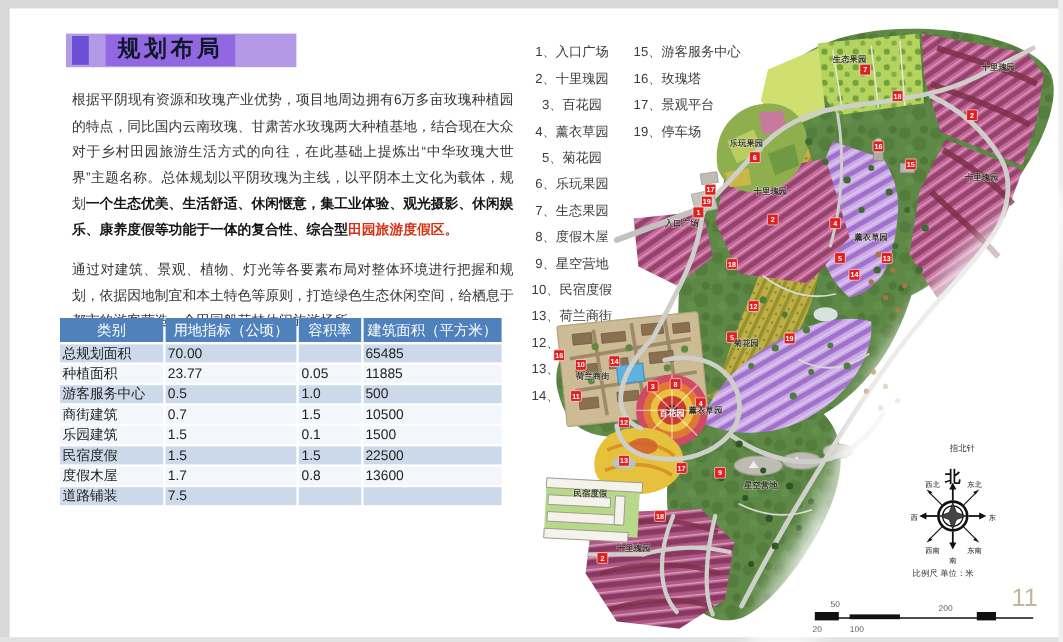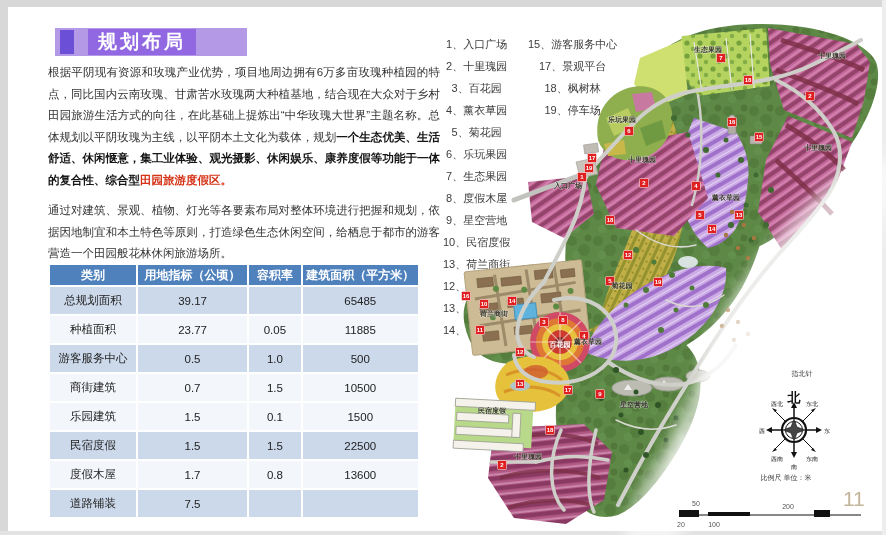"规划布局" .title-box { color: #ffffff -> #0f172a }
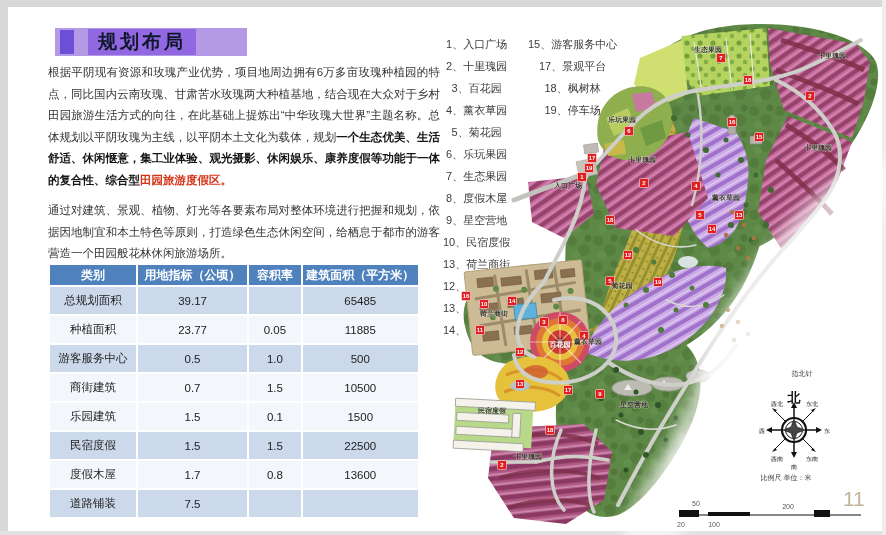"15、游客服务中心" #legend-col2 { text-align: center -> none }
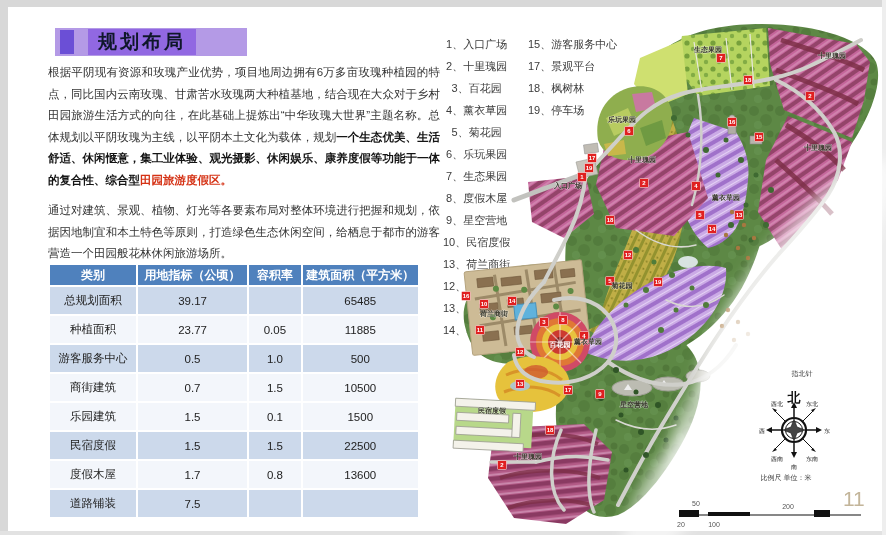"16、玫瑰塔" div.legend-item { html: none -> <div>16、玫瑰塔</div> }
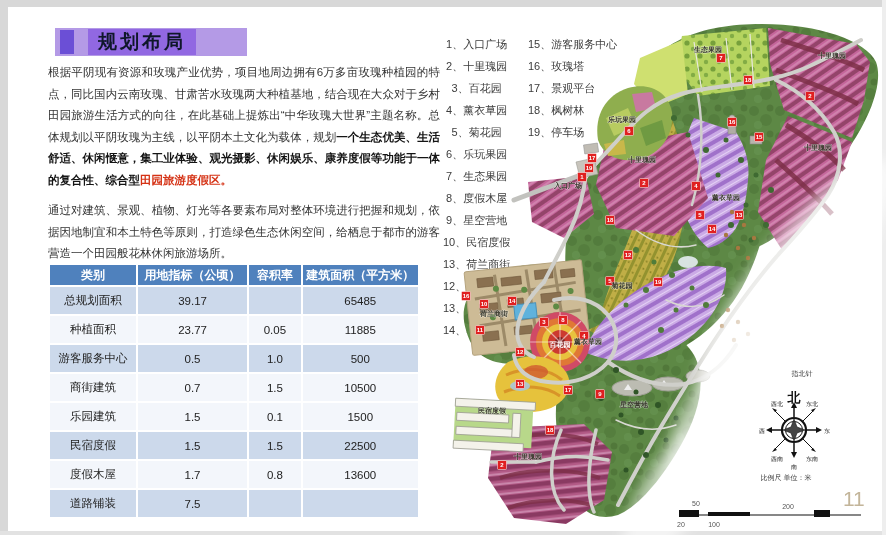"根据平阴现有资源和玫瑰产业优势，项目地周边拥有6万多亩玫瑰种植园的特点，同比国内" .body-text p { margin: 0 -> 12px }
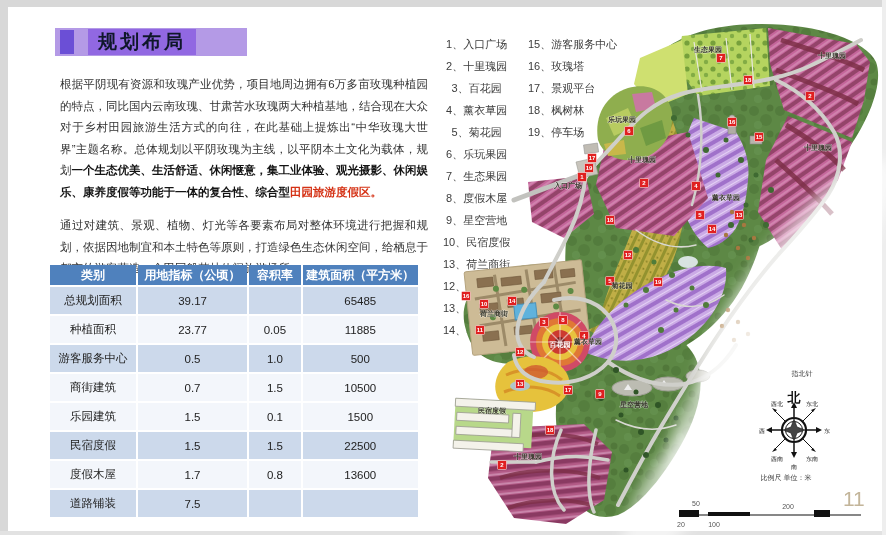"18、枫树林" div.legend-item { html: <div>18、枫树林</div> -> none }
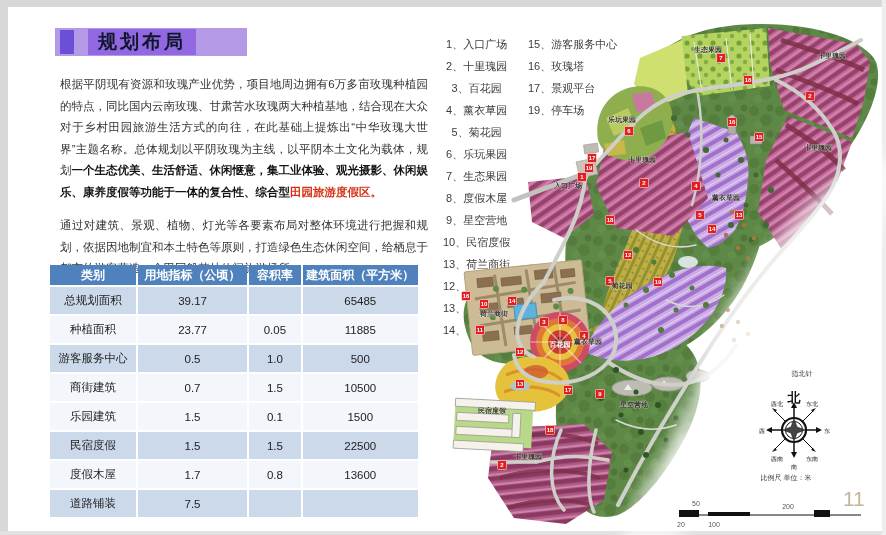"类别" .land-table th { font-weight: bold -> normal }
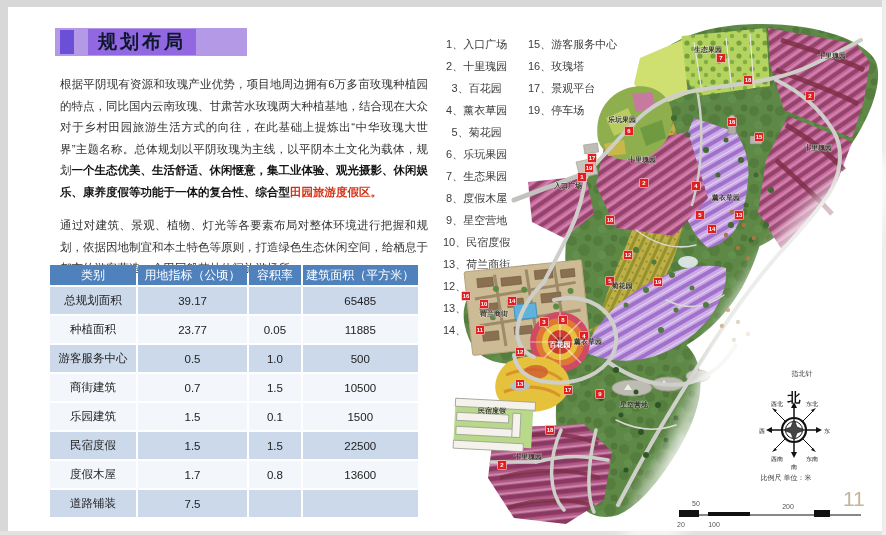"总规划面积" .land-table td { height: 27px -> 15px; text-align: center -> left }
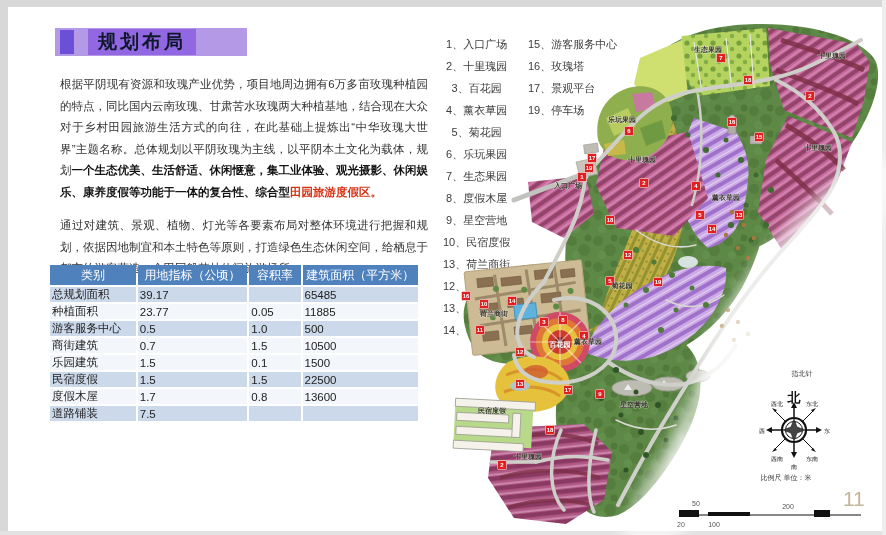"39.17" td { text: 39.17 -> 70.00 }
